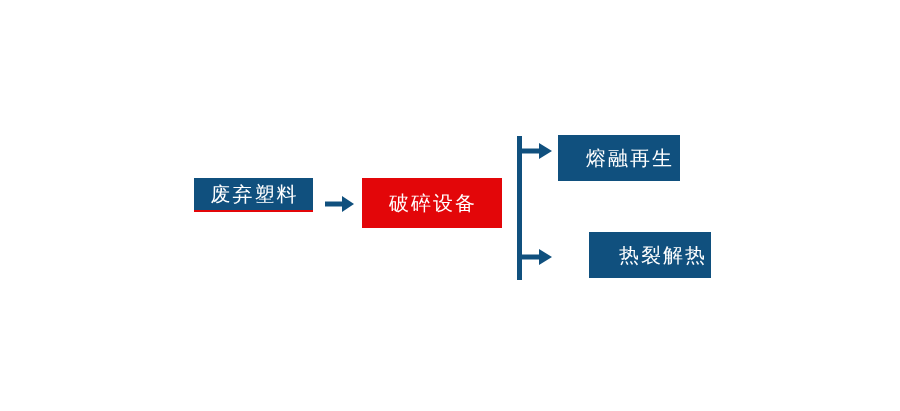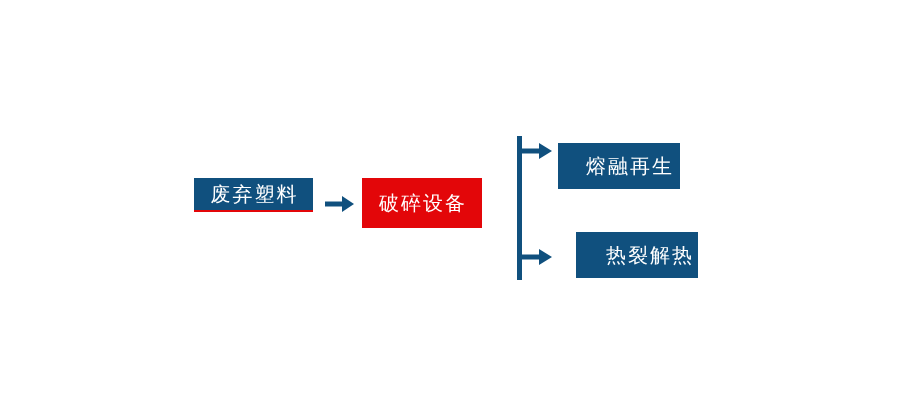"熔融再生" .node-branch.top { top: 143px -> 135px }
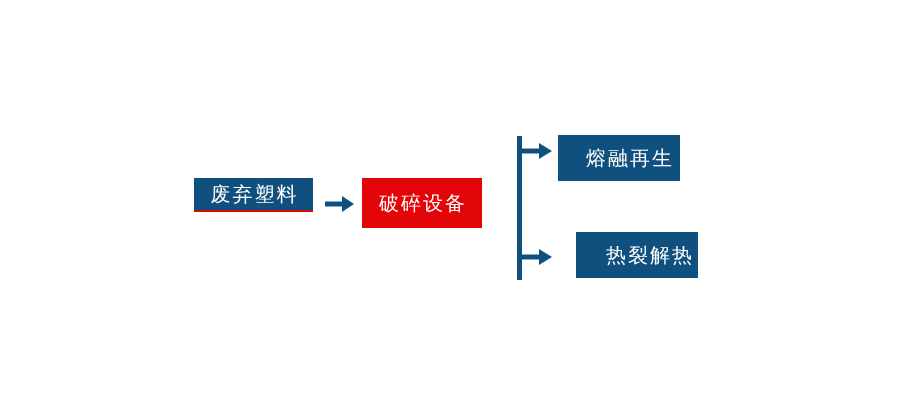"破碎设备" .node-process { width: 120px -> 140px }
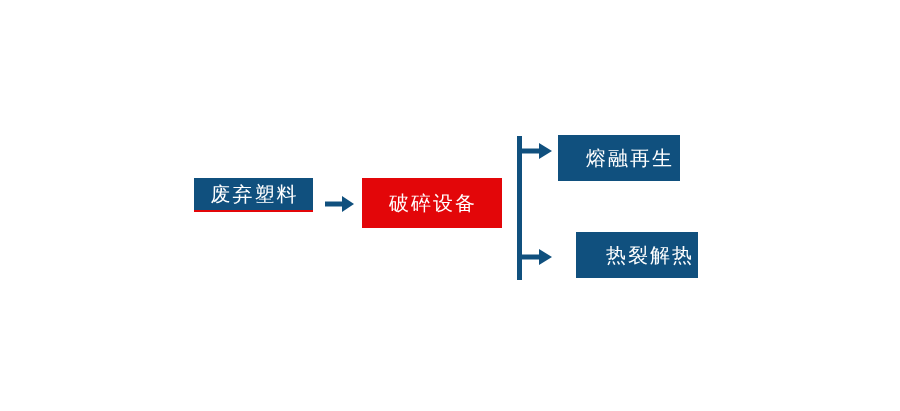"热裂解热" .node-branch.bottom { left: 576px -> 589px }
